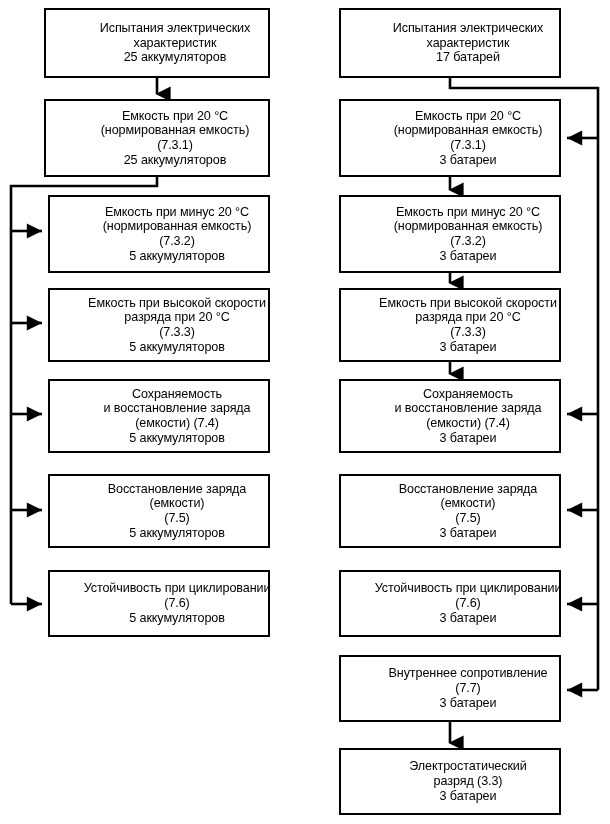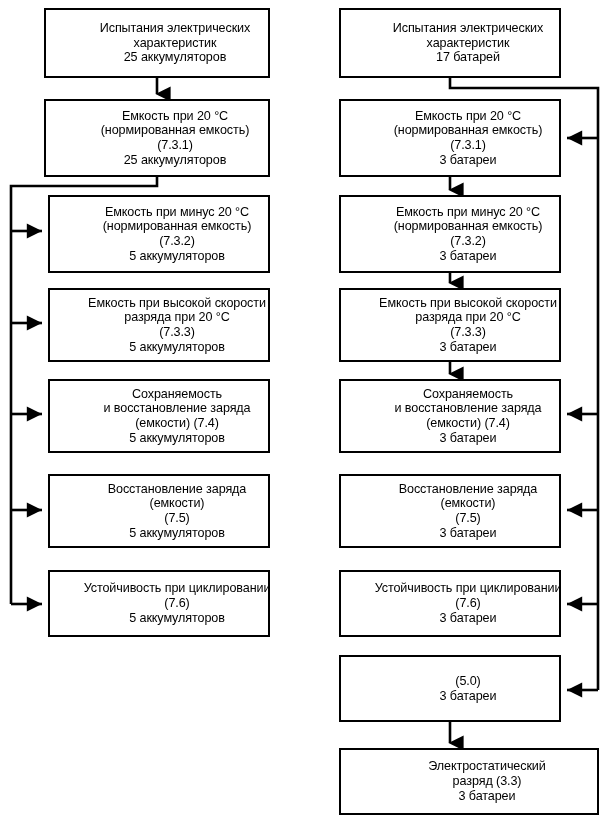"Внутреннее сопротивление" span.ln { html: none -> <span>Внутреннее сопротивление</span> }
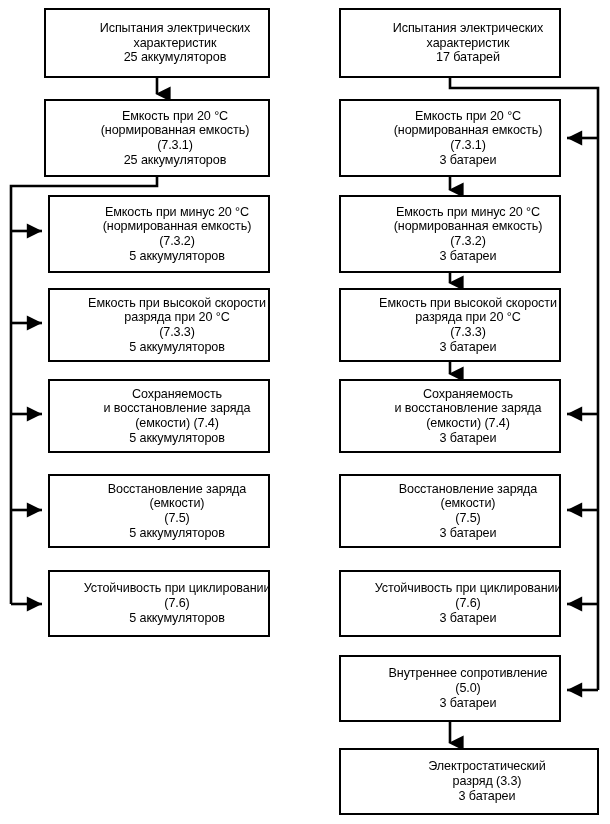"(5.0)" span.ln { text: 5.0 -> 7.7 }
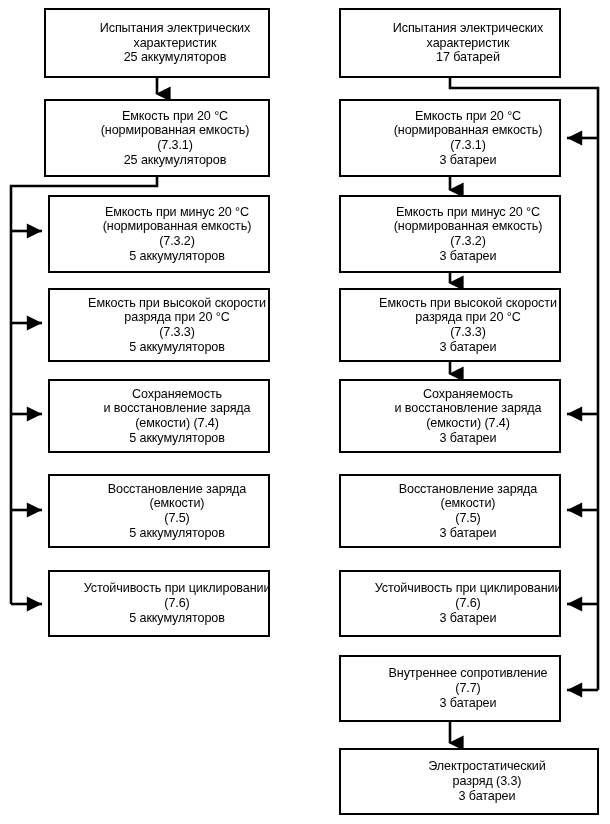"Электростатический" div.node { width: 260px -> 222px }
